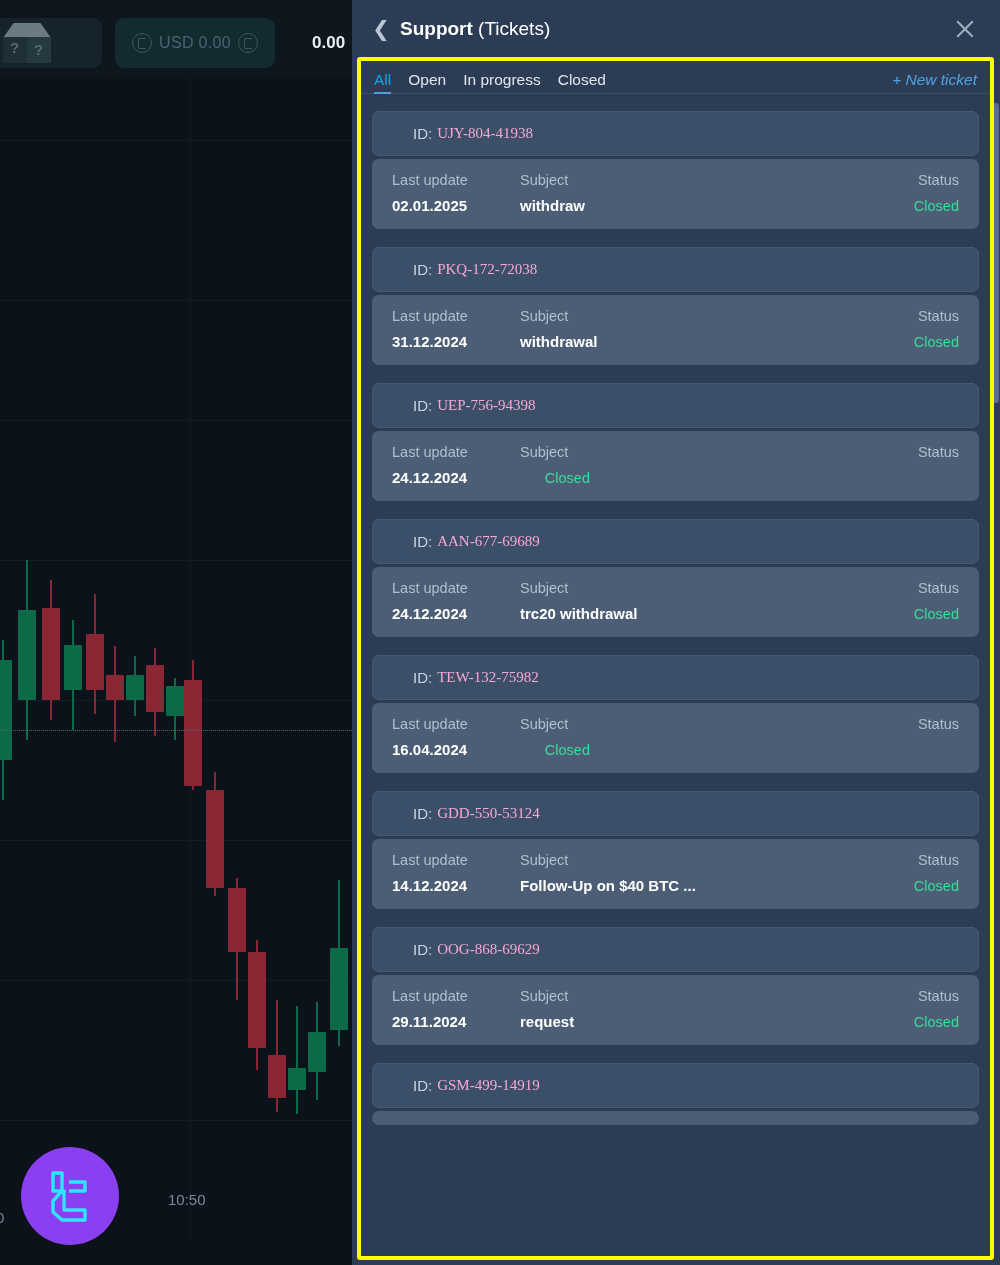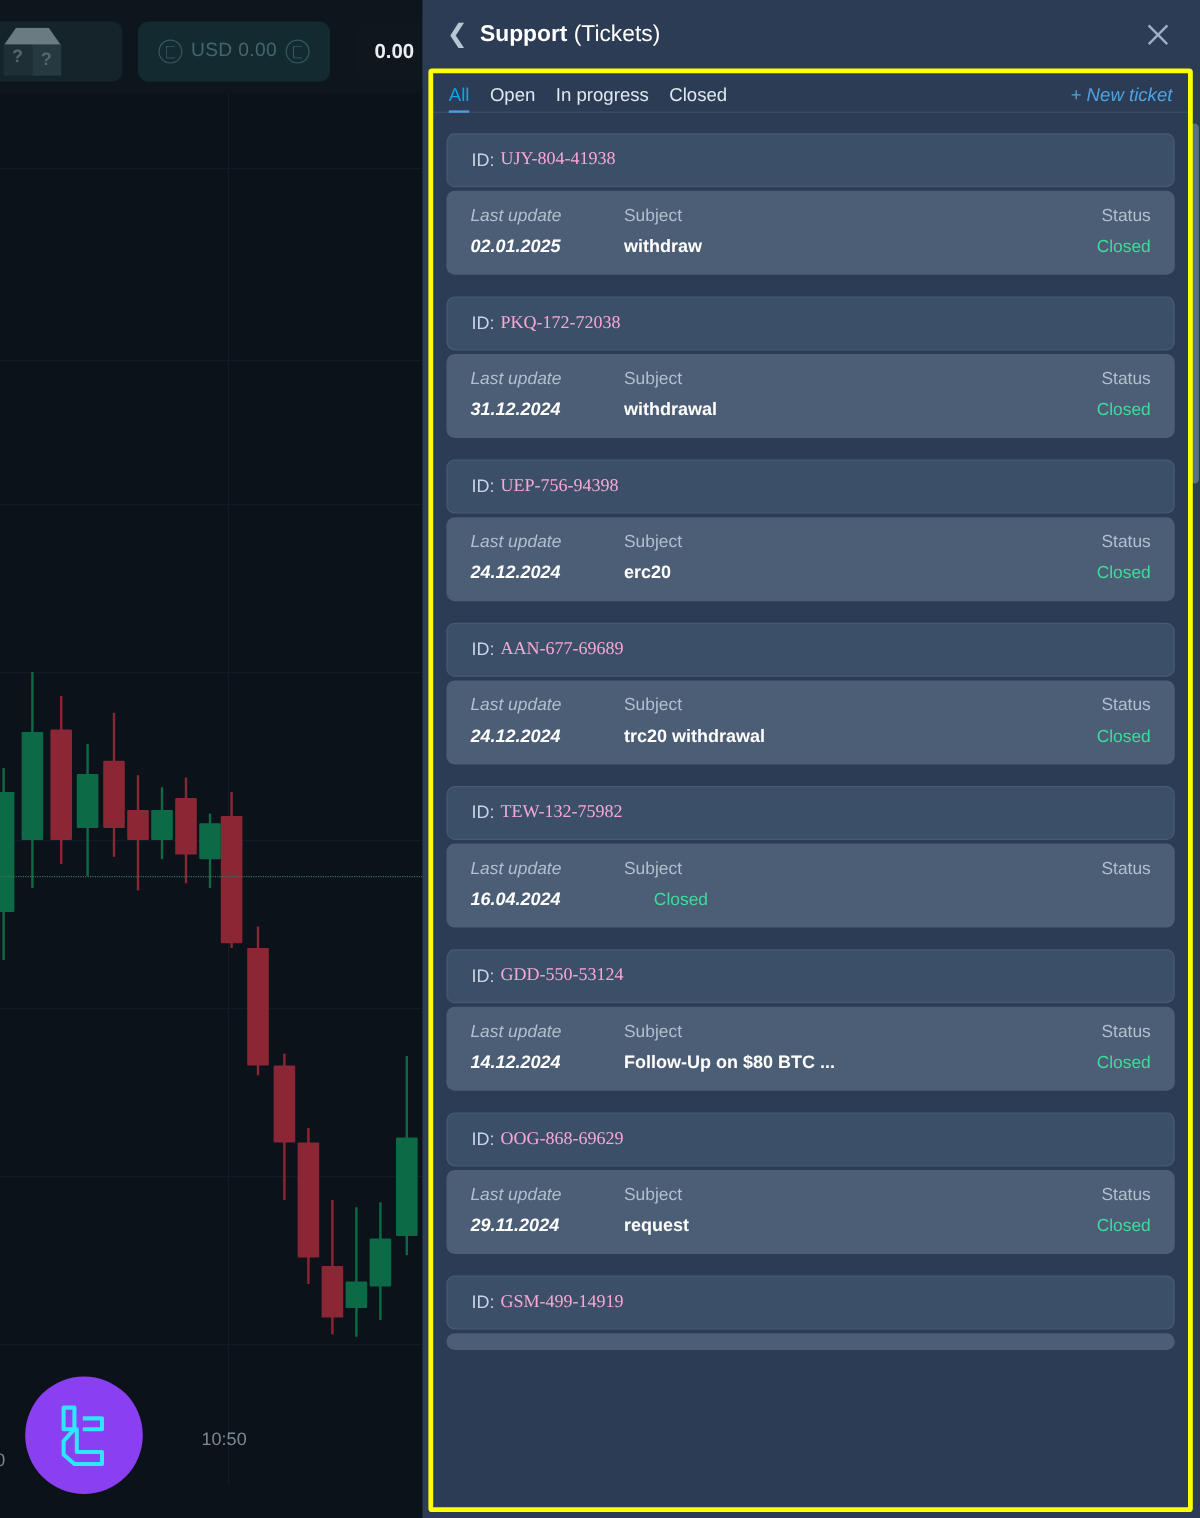"ID:" .tk-head .lbl { margin-left: none -> 20px }
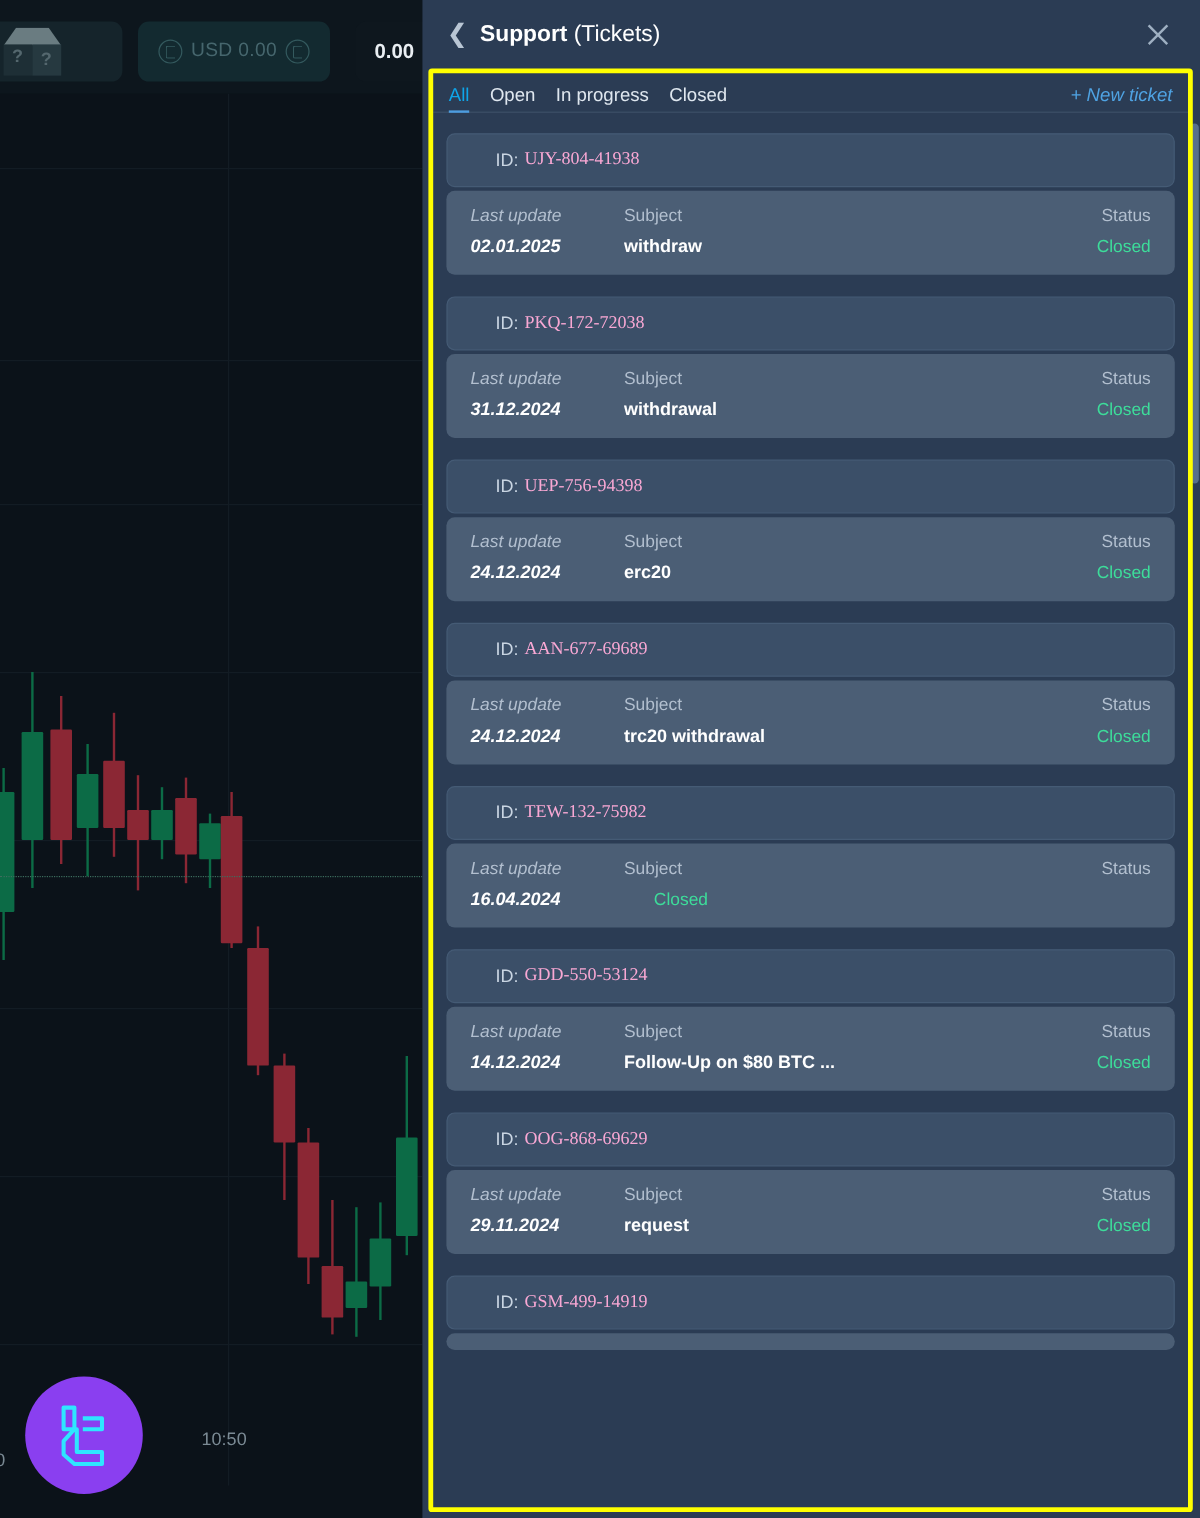"Last update" .c-date { font-style: italic -> none }
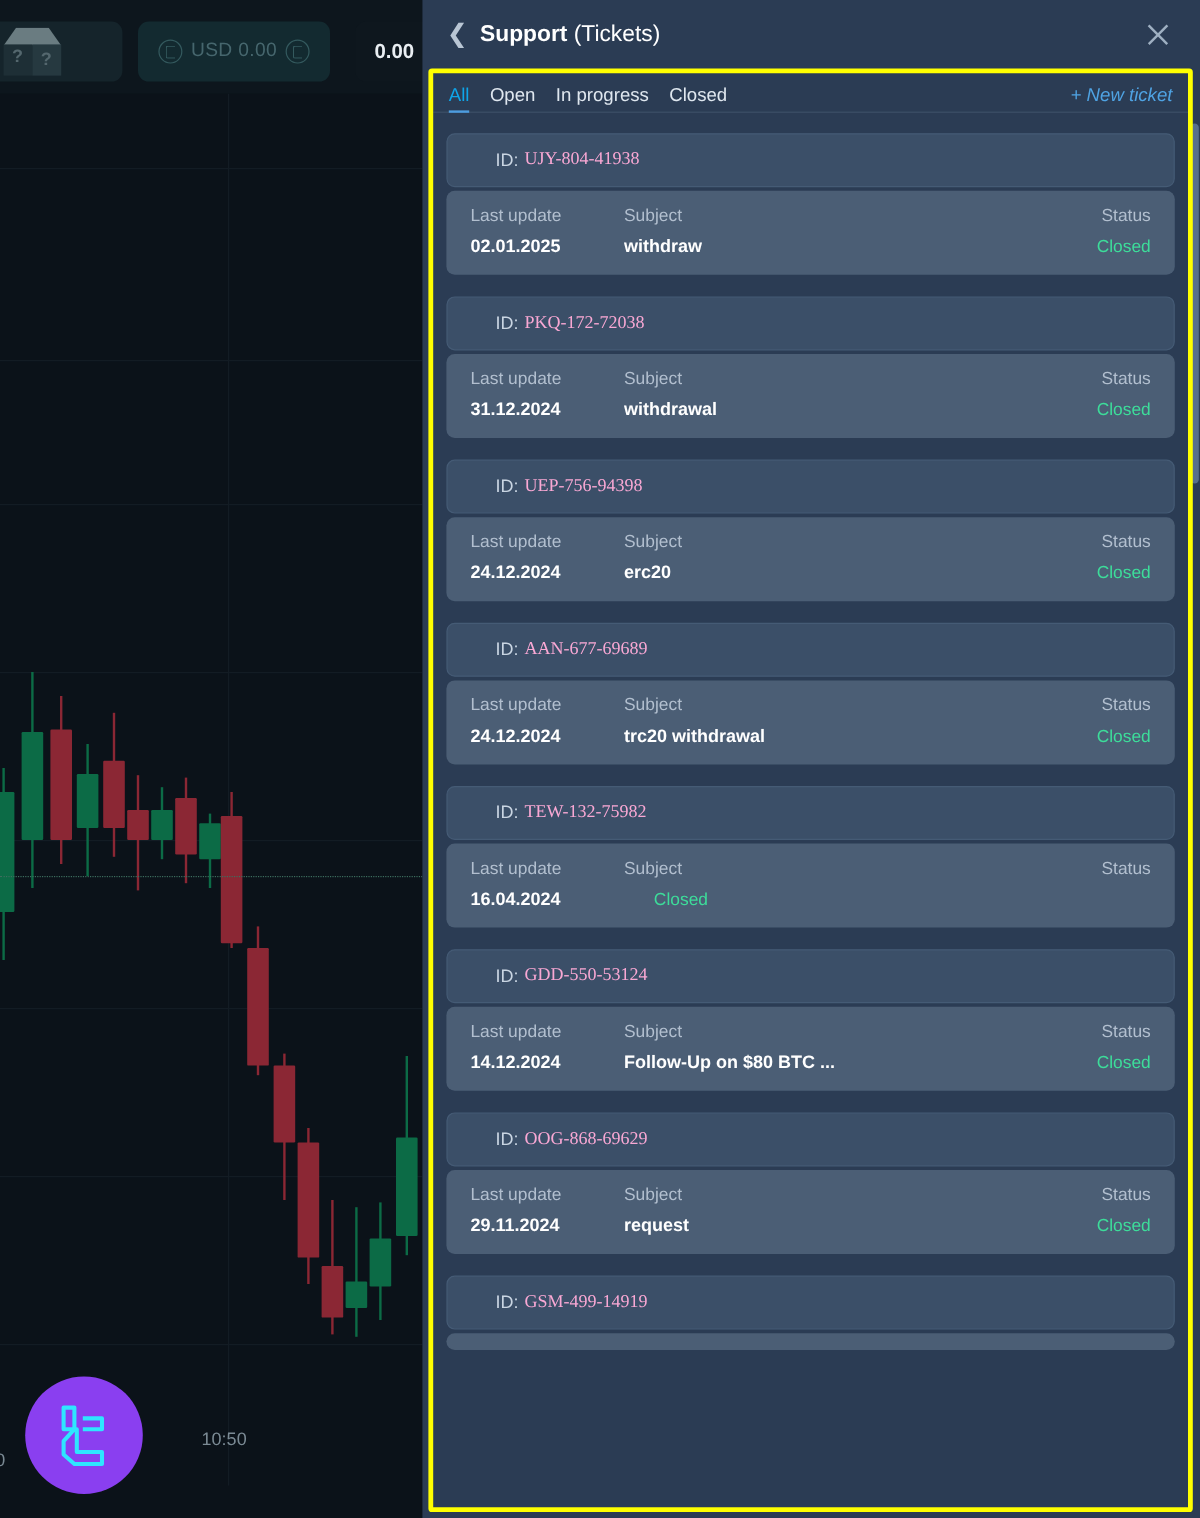"erc20" div.c-subj { html: <div>erc20</div> -> none }
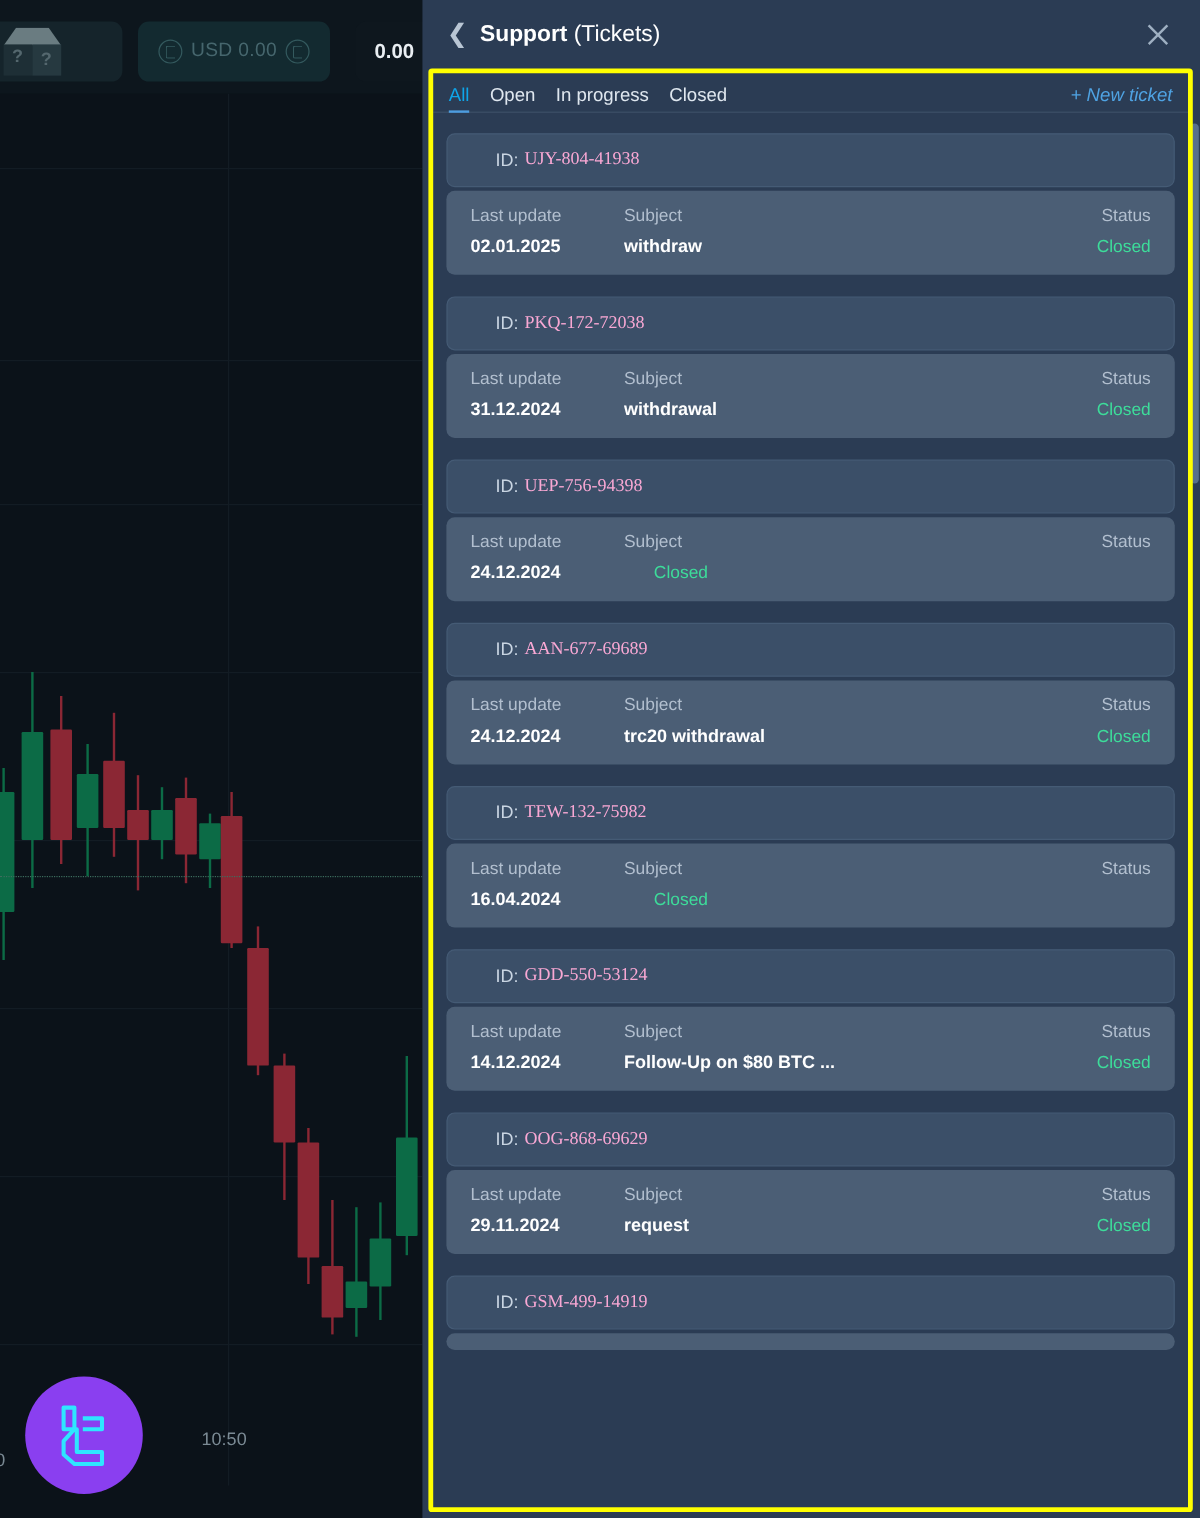"Follow-Up on $80 BTC ..." div.c-subj { text: $80 -> $40 }
